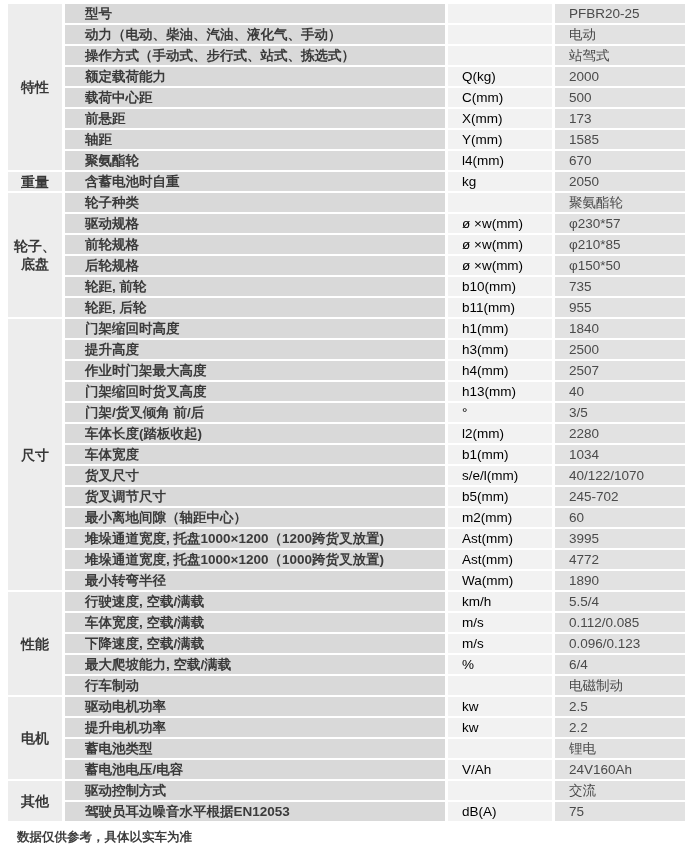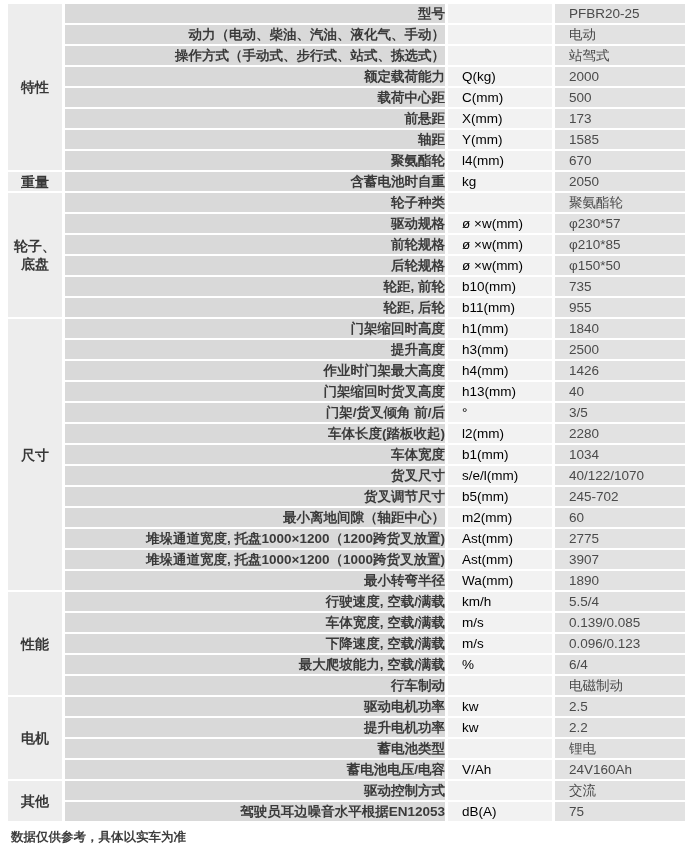"型号" td.name { text-align: right -> none }
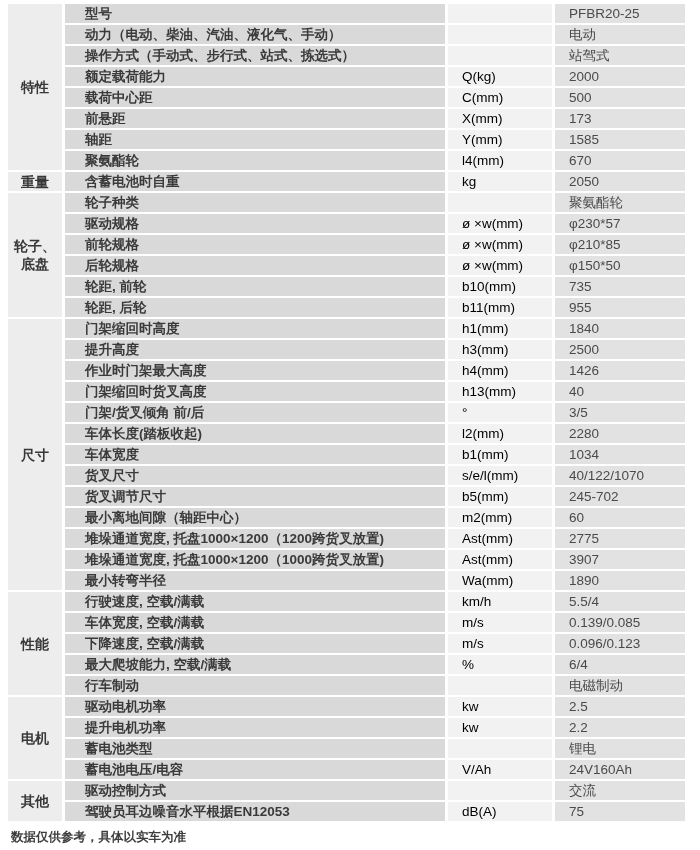"1426" td.val { text: 1426 -> 2507 }
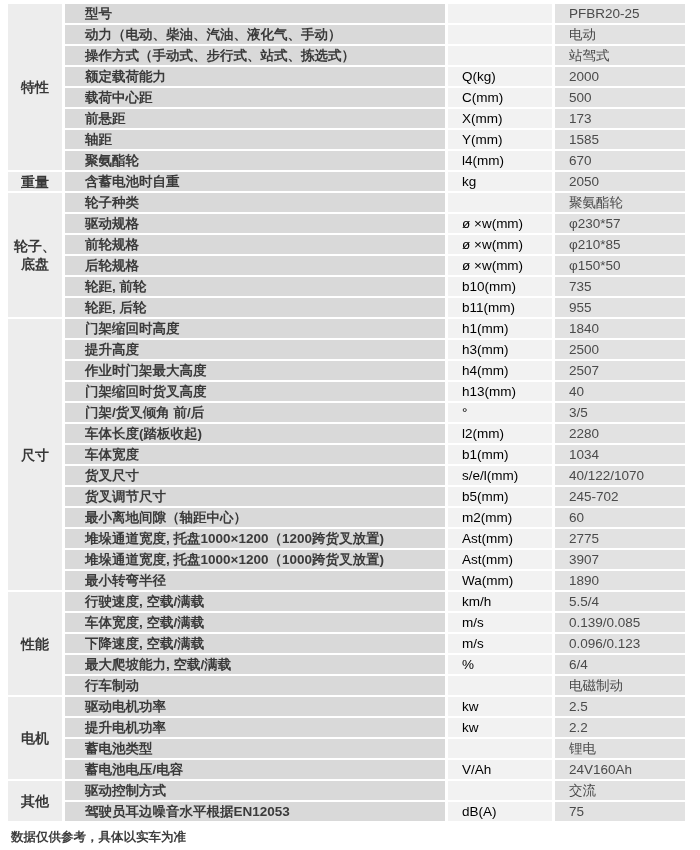"2775" td.val { text: 2775 -> 3995 }
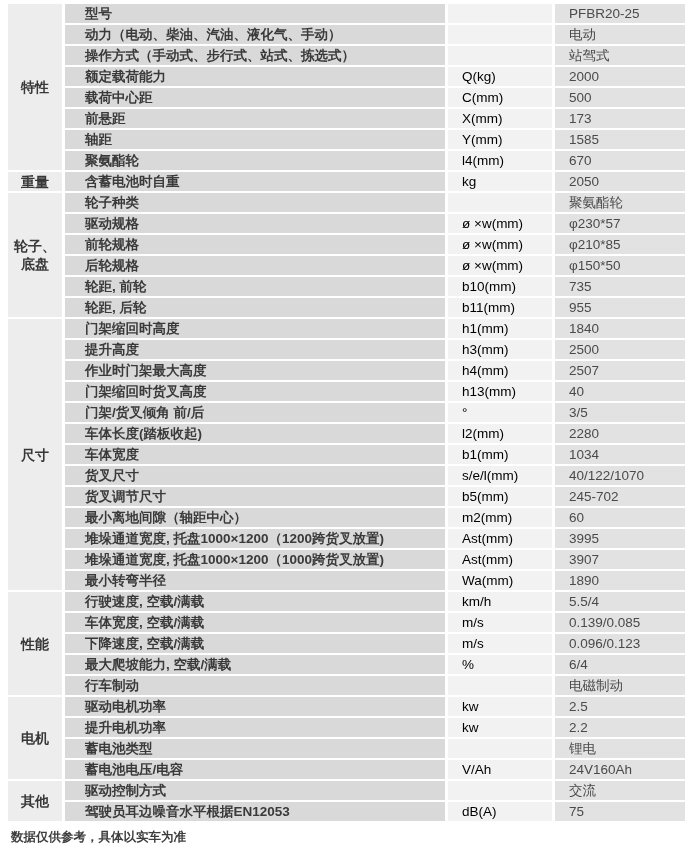"3907" td.val { text: 3907 -> 4772 }
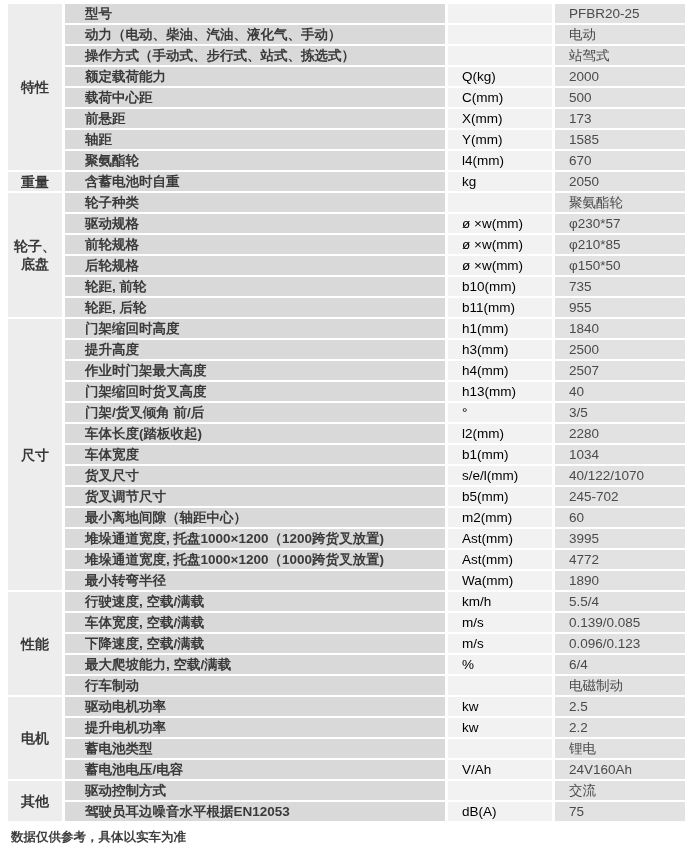"0.139/0.085" td.val { text: 0.139/0.085 -> 0.112/0.085 }
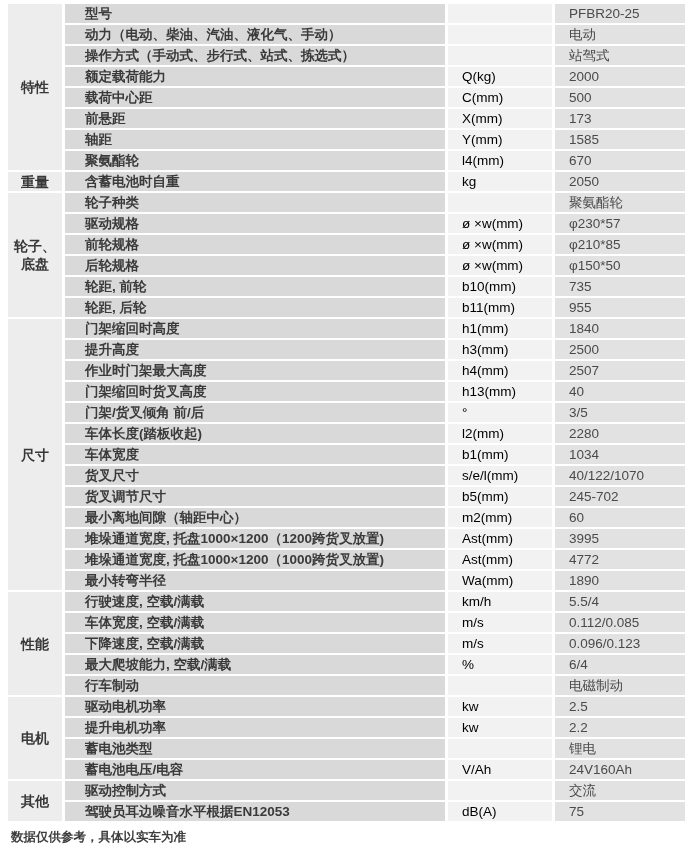"数据仅供参考，具体以实车为准" .footer { margin: 6px 0 0 6px -> 6px 0 0 12px }
